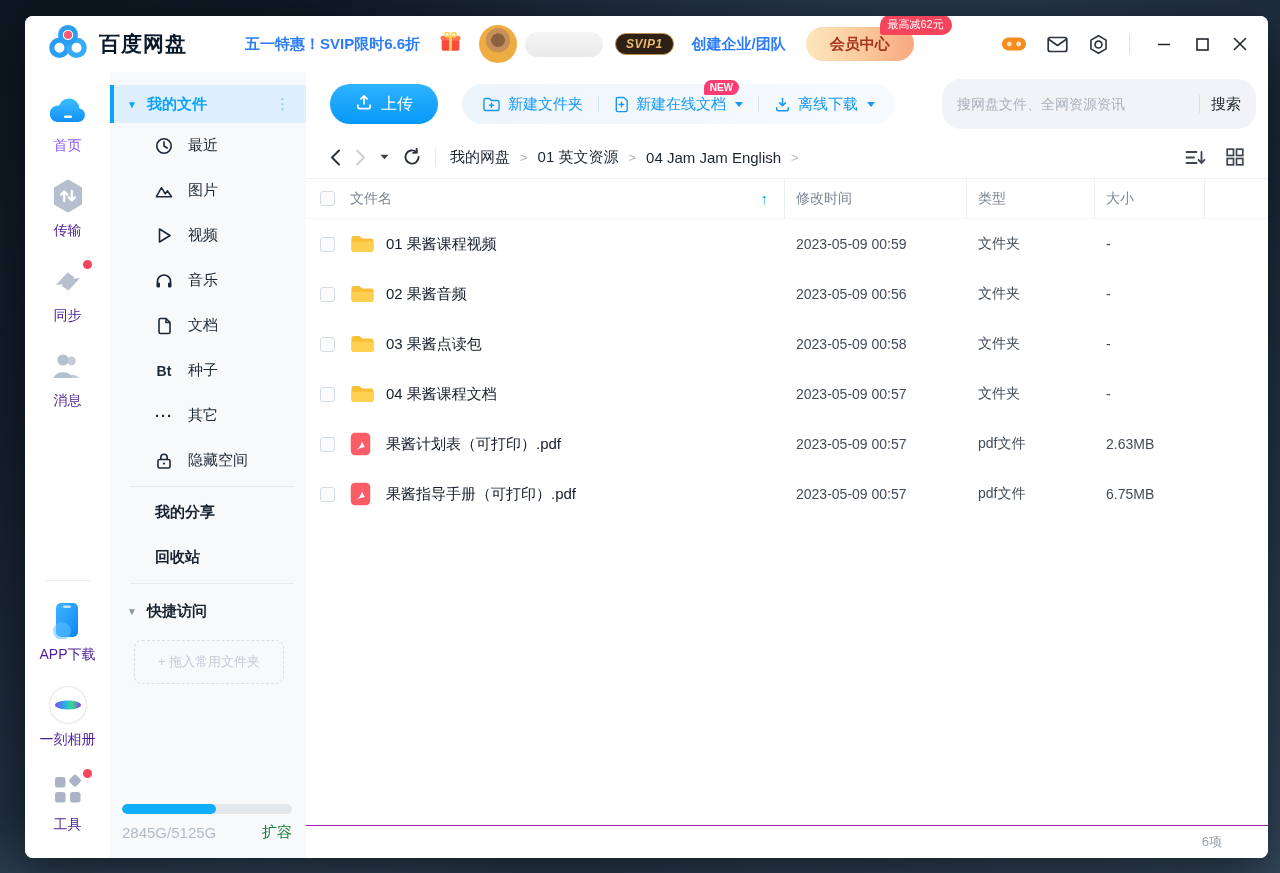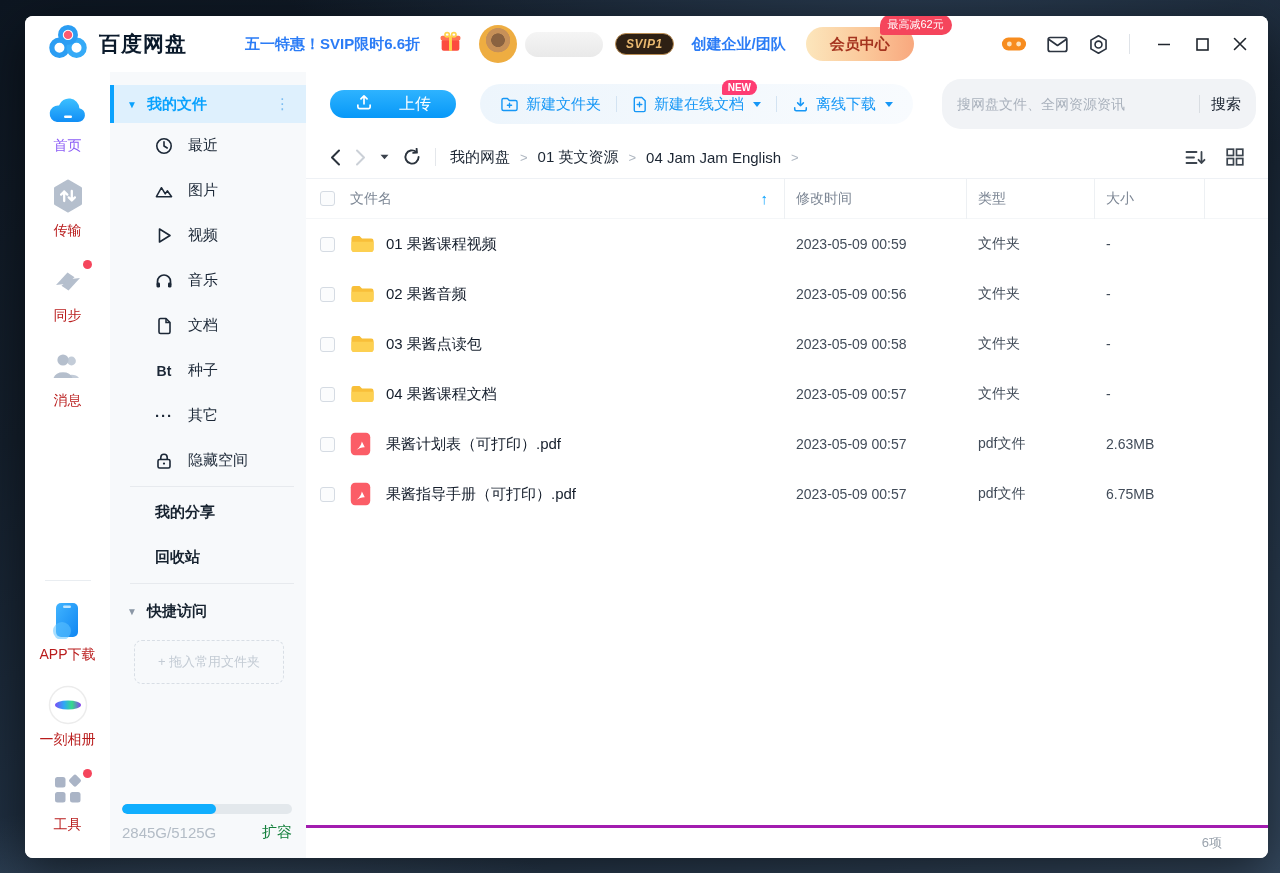"上传" .upload-btn { gap: 26px -> 8px; height: 28px -> 40px }
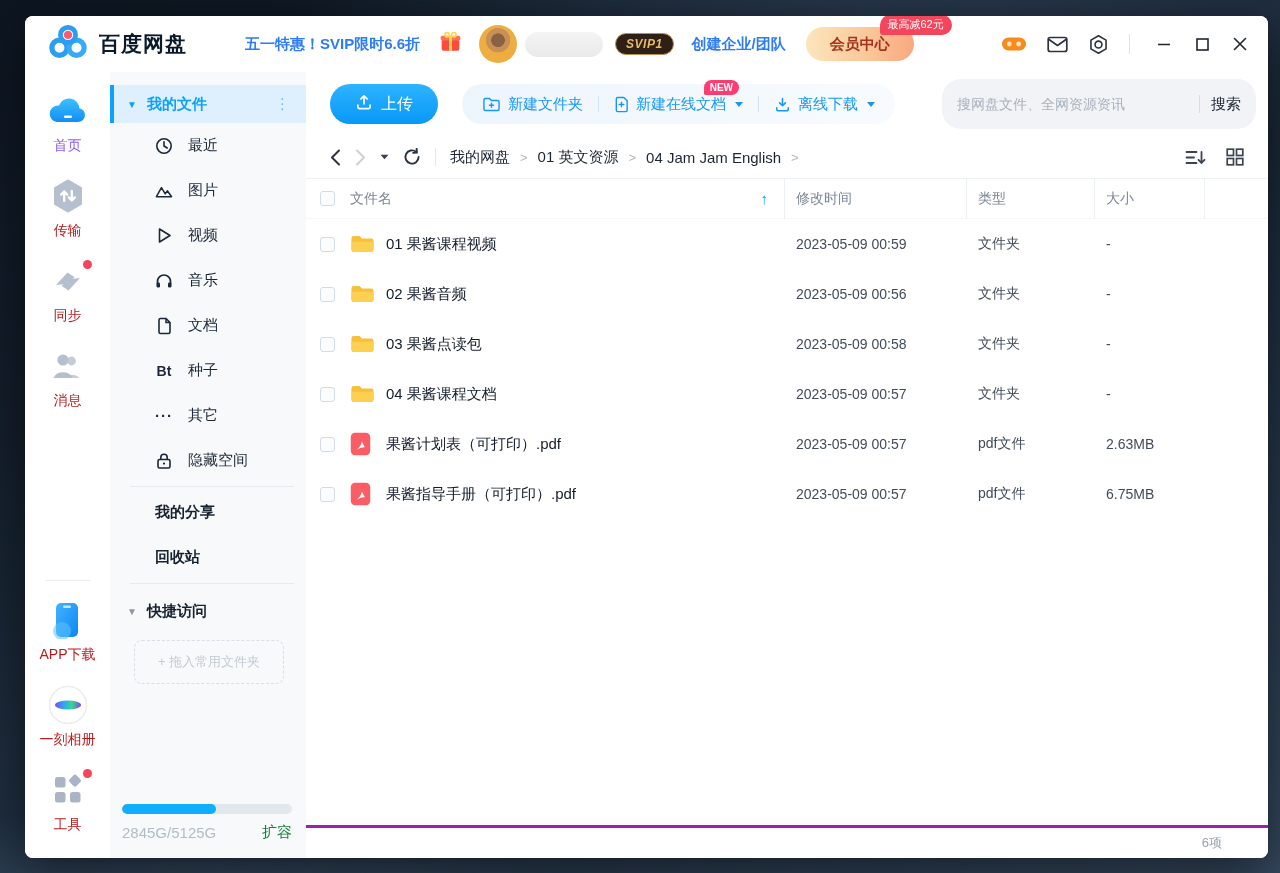"传输" .rail-item .rlb { color: #b91c1c -> #4c1d95 }
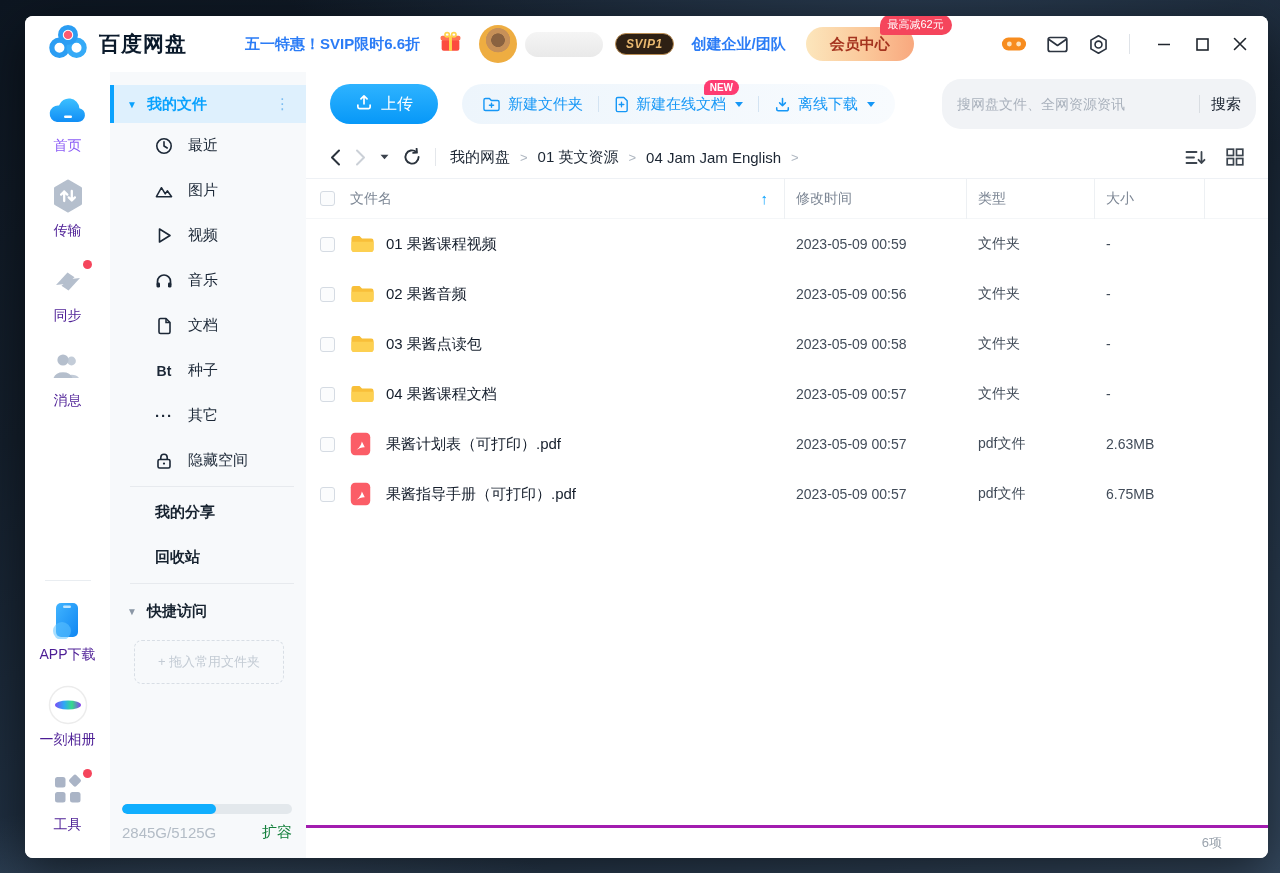"6项" .statusbar { border-top: 3px solid #a21caf -> 1px solid #a21caf }
